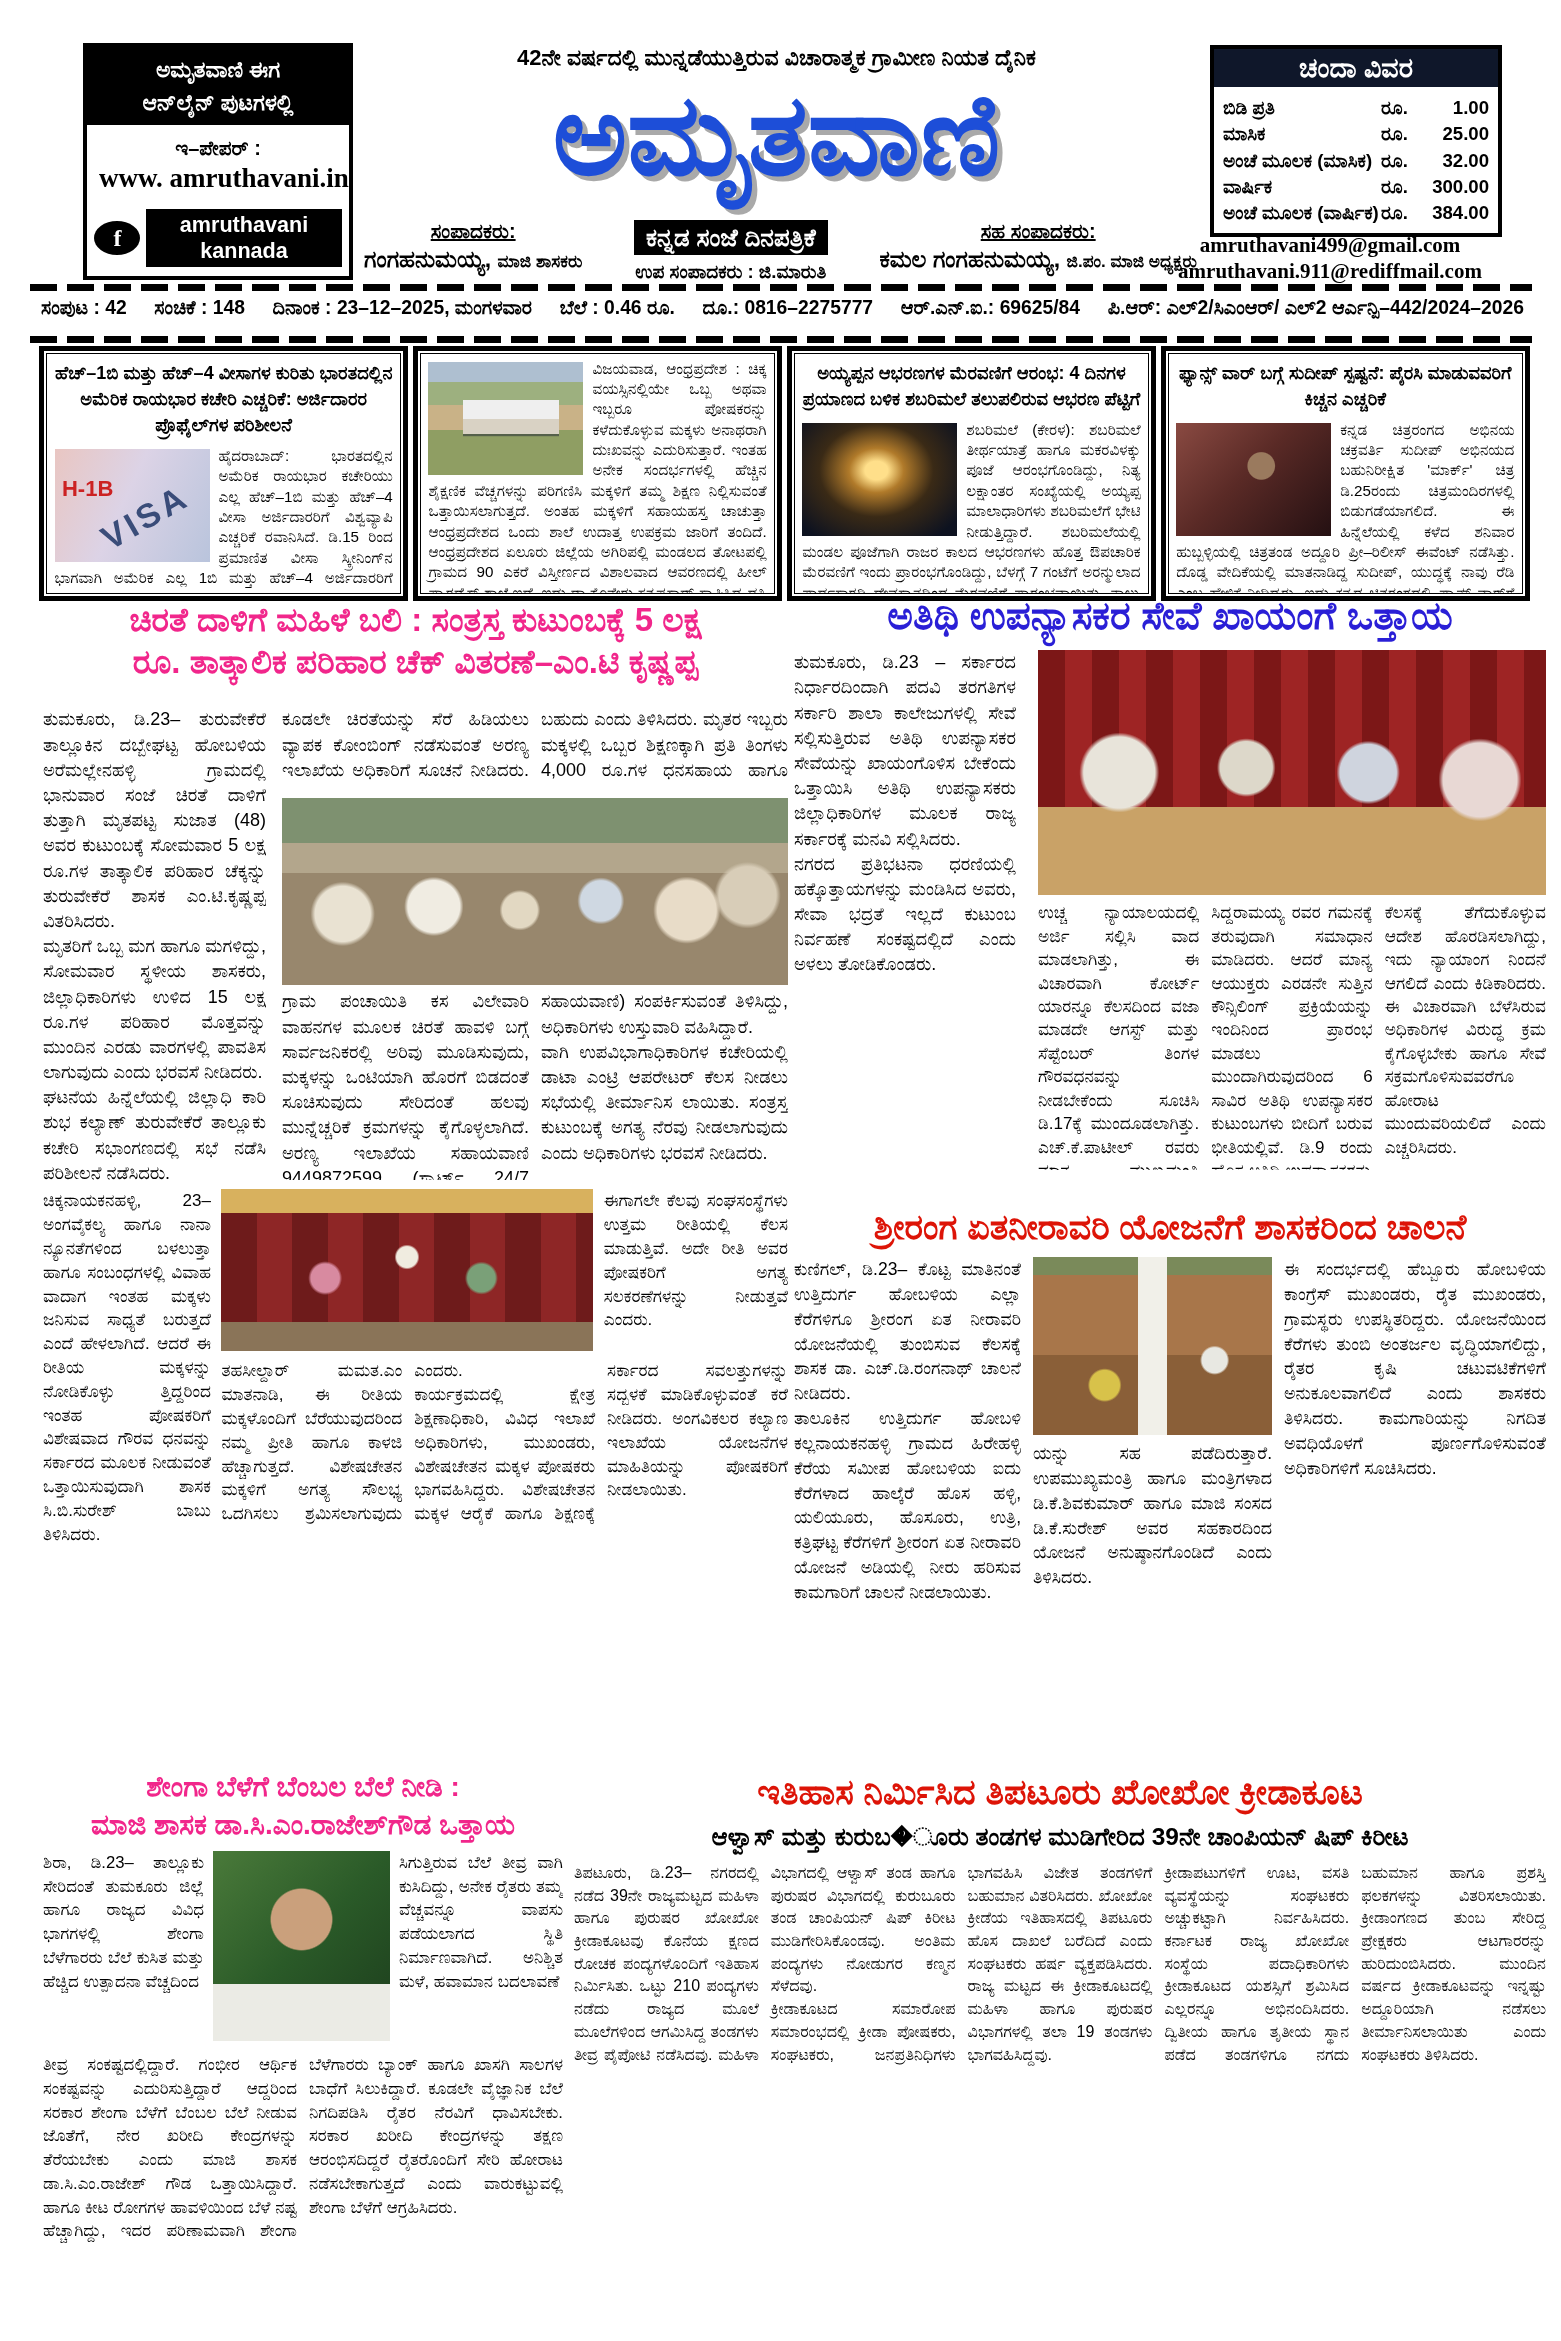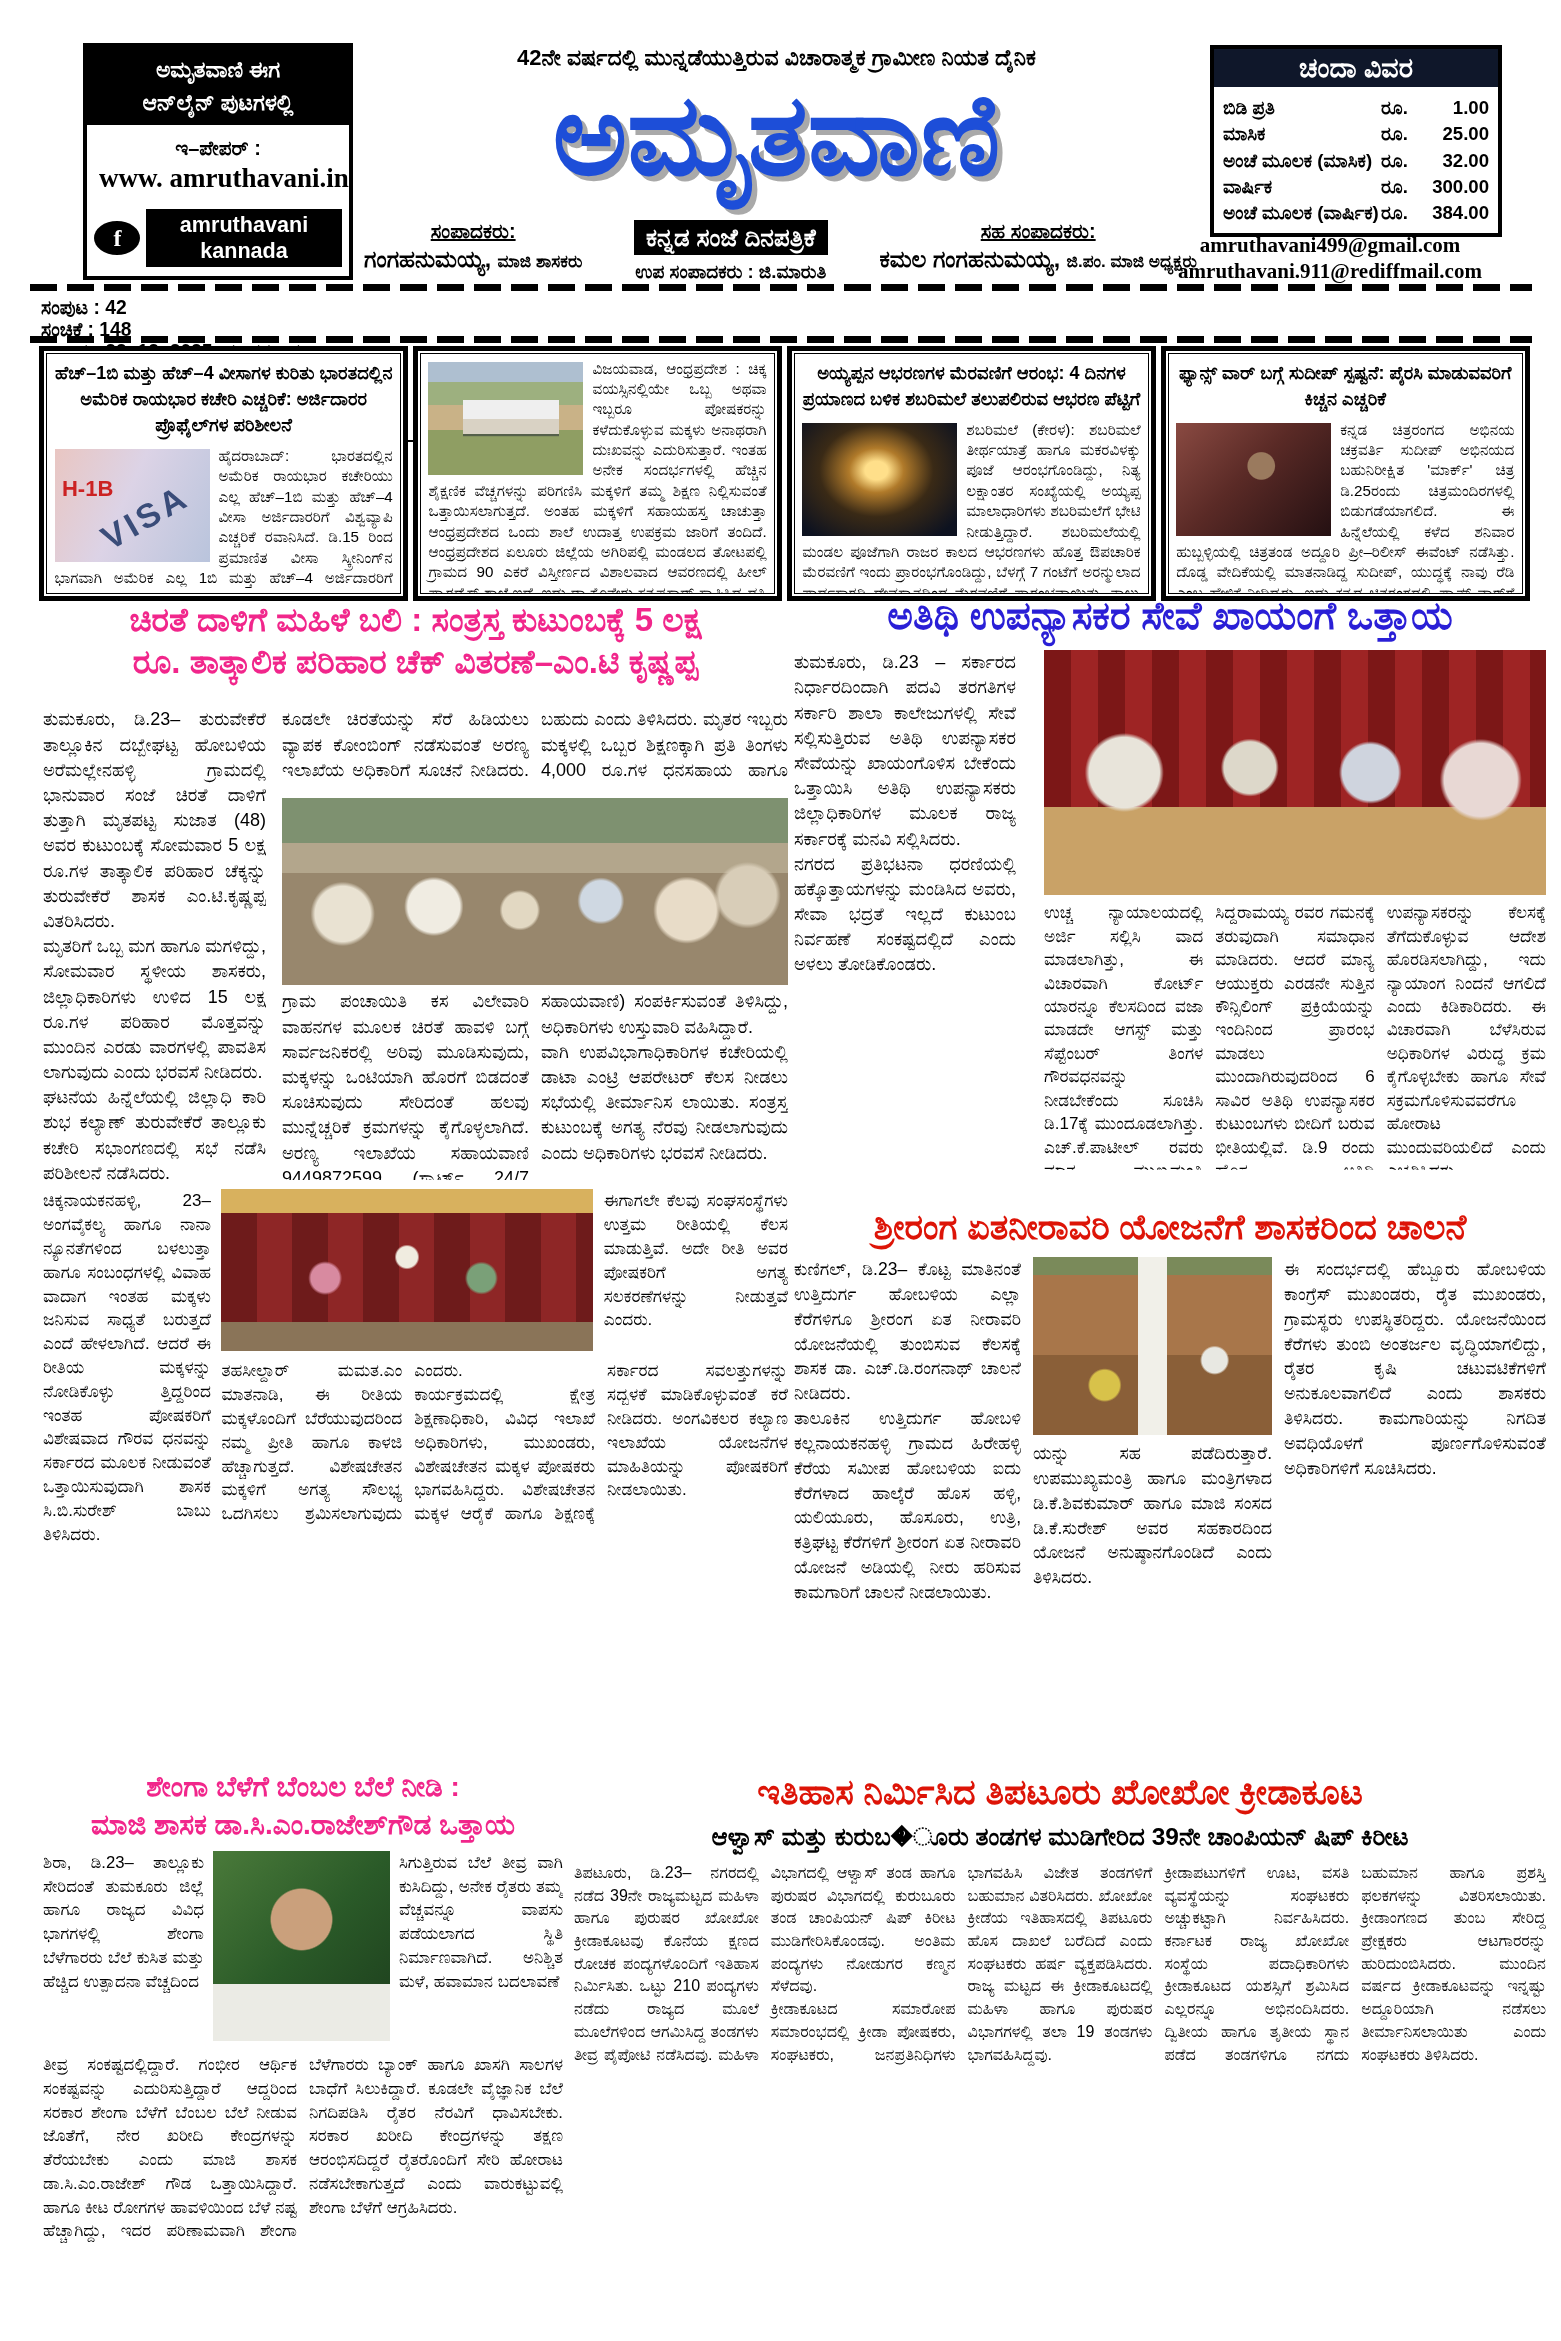"ಸಂಪುಟ : 42" .issueline { flex-direction: column -> none }
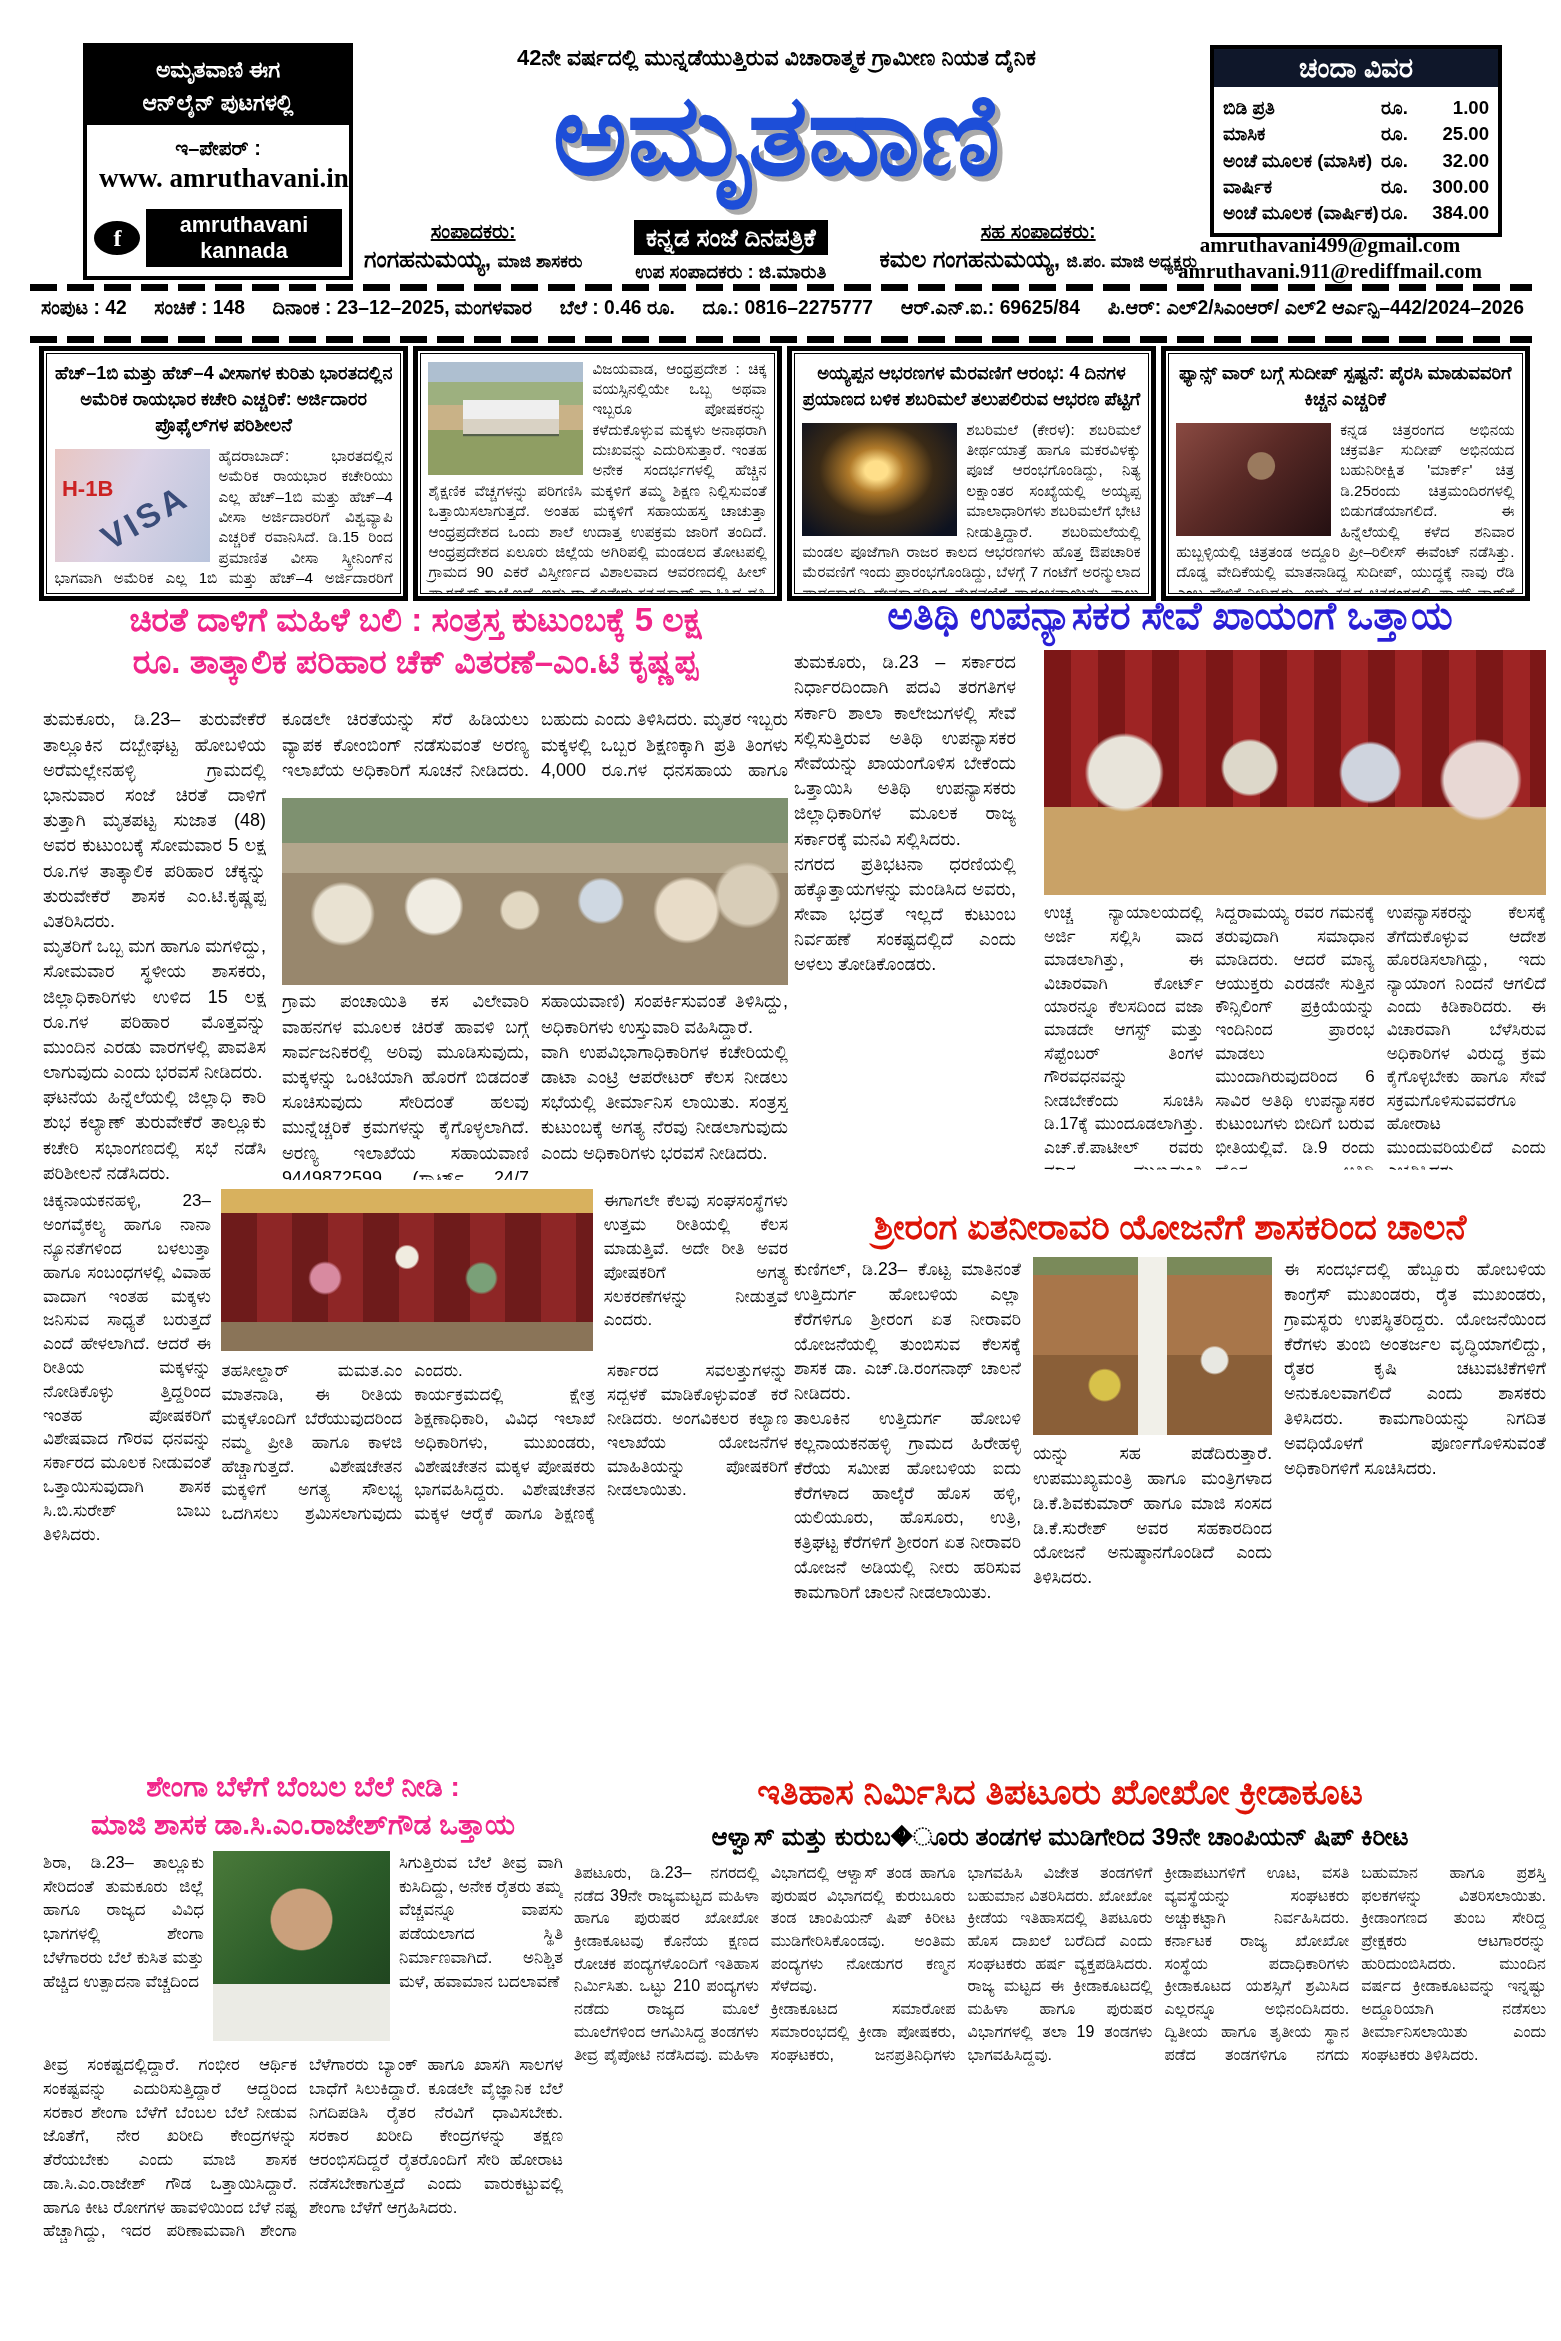"ತುಮಕೂರು, ಡಿ.23 – ಸರ್ಕಾರದ ನಿರ್ಧಾರದಿಂದಾಗಿ" .b-body { gap: 28px -> 22px }
